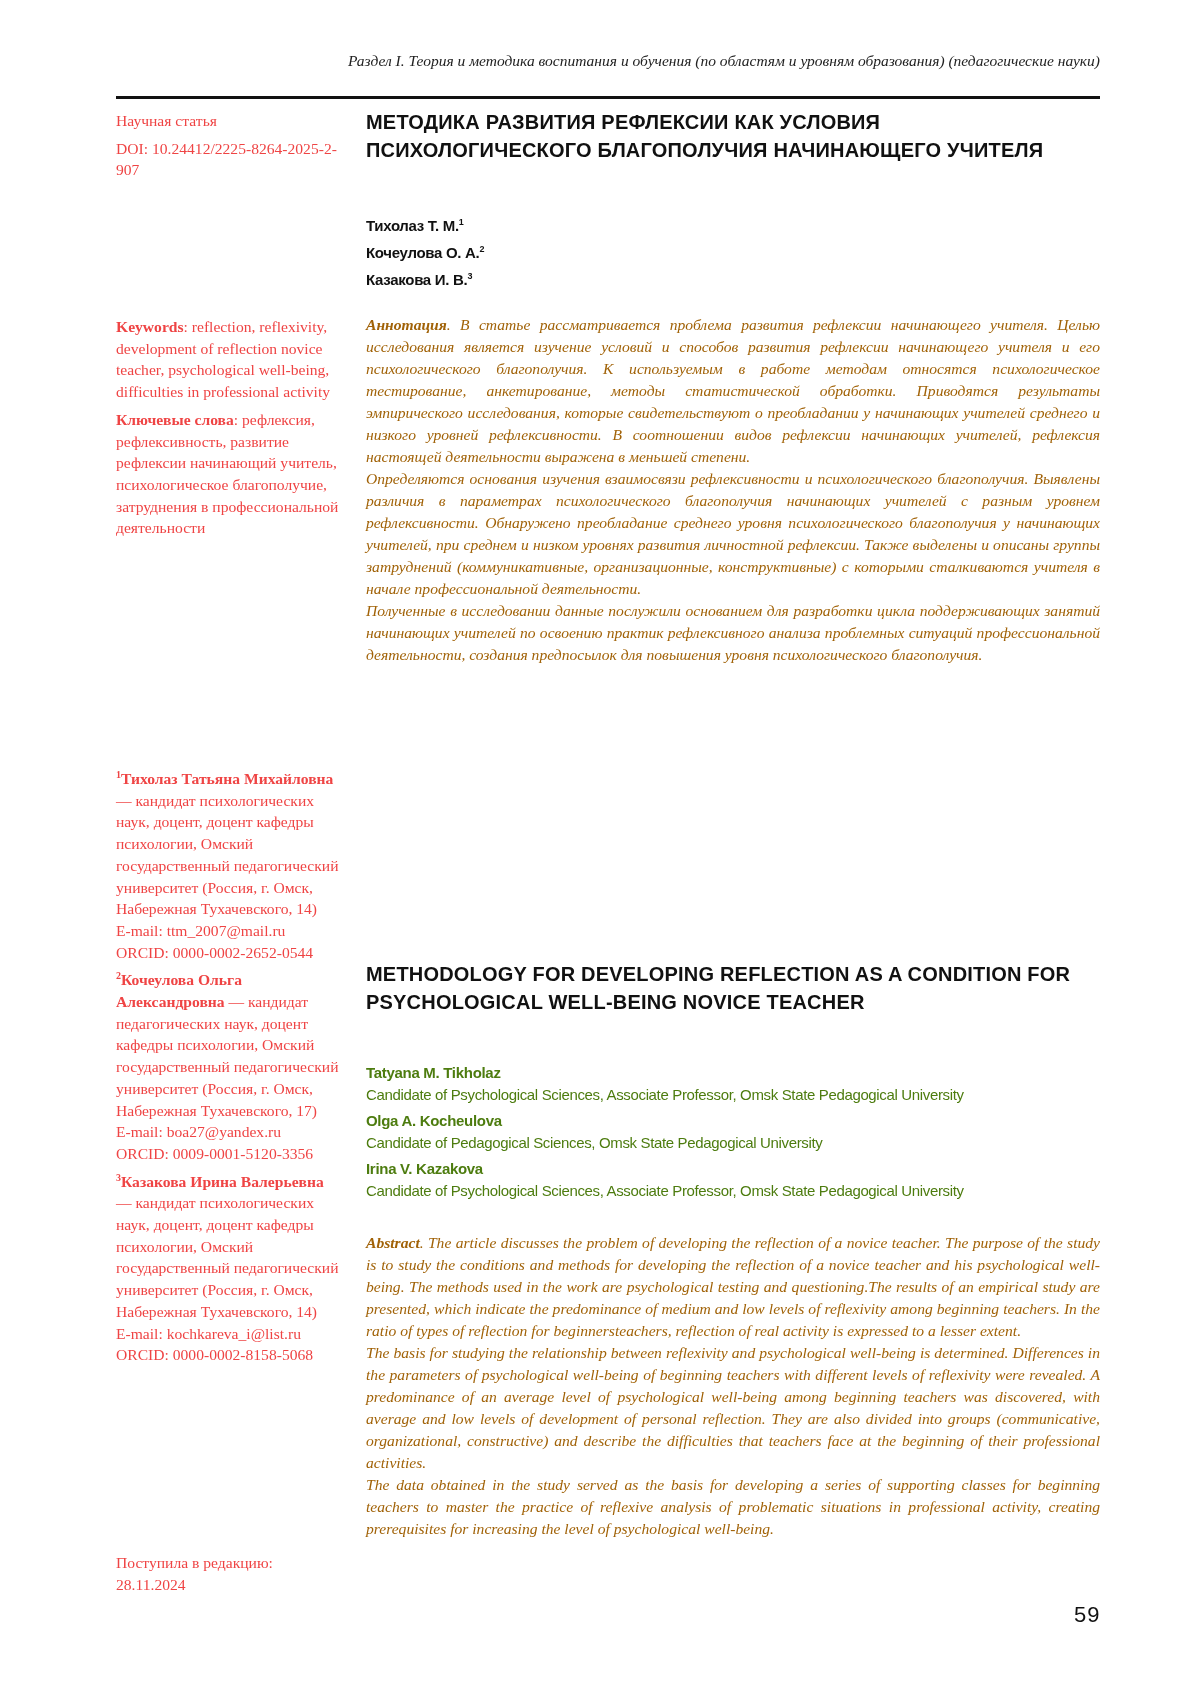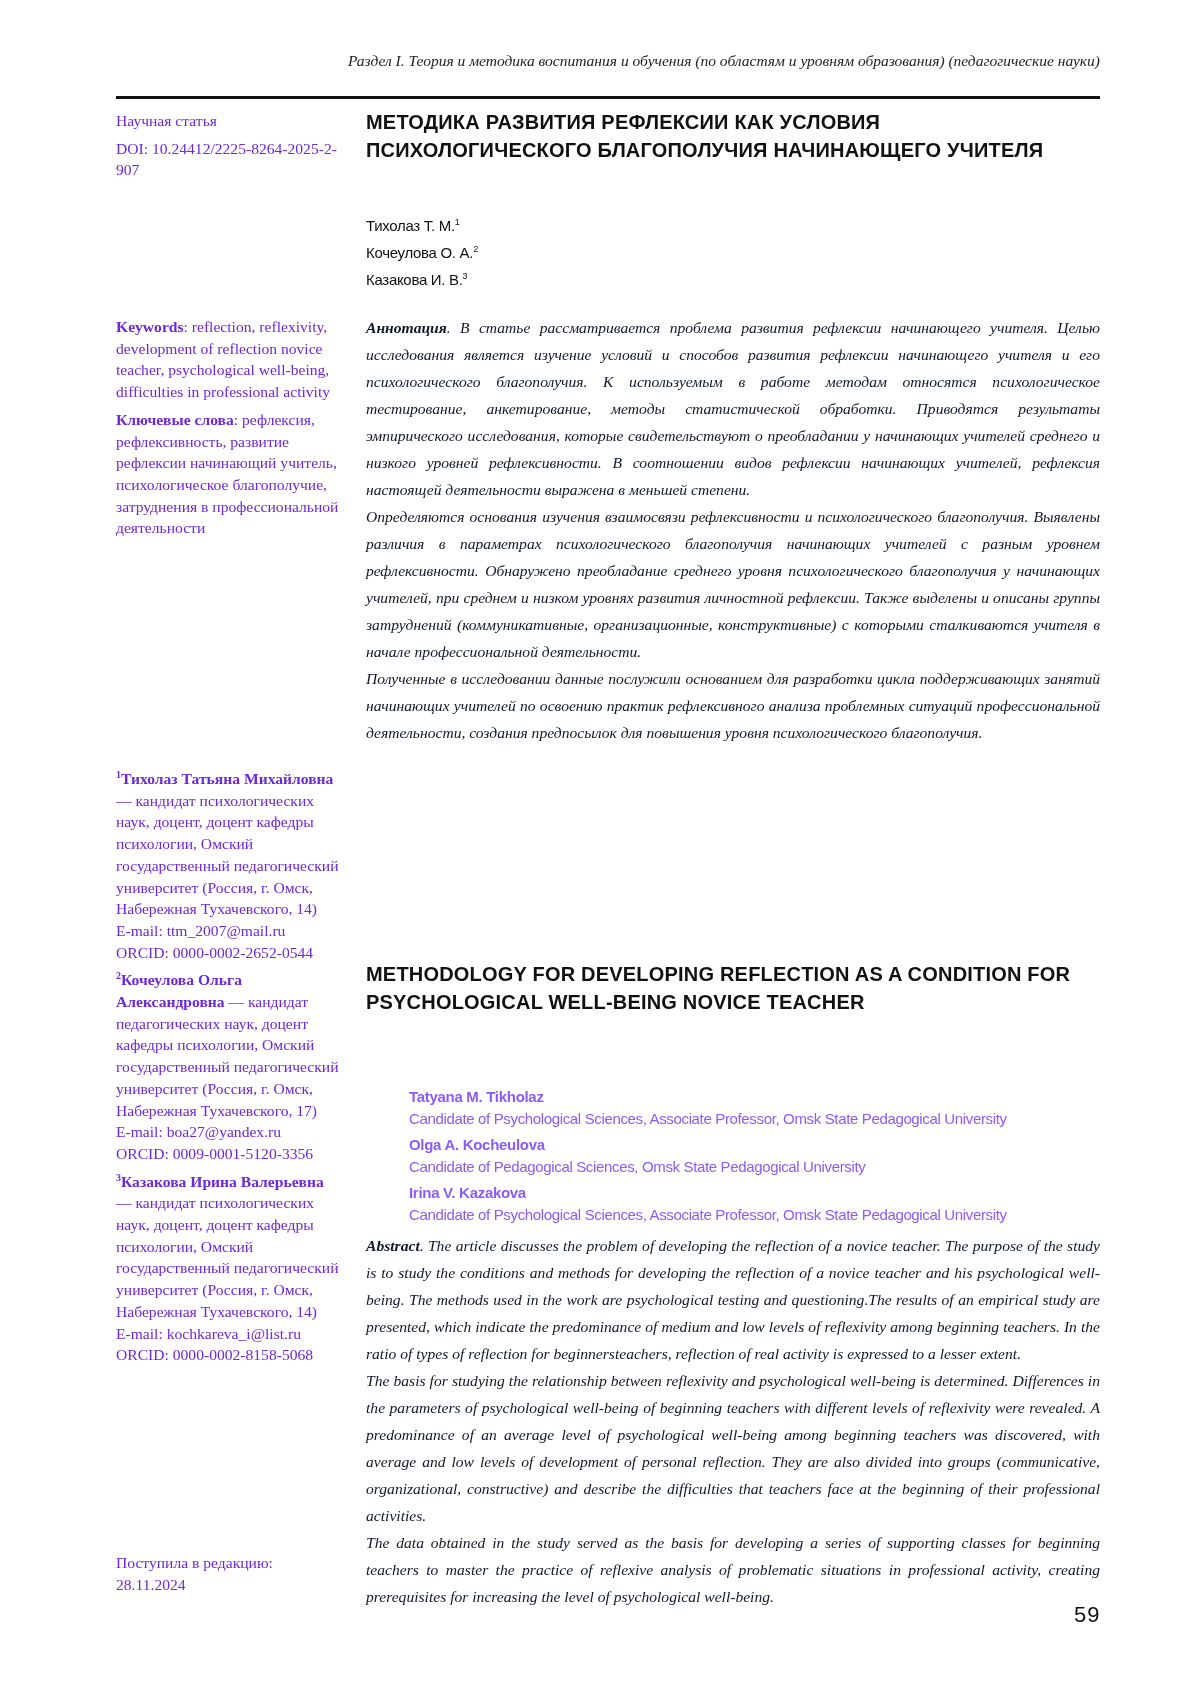"Научная статья" .left-col { color: #6d28d9 -> #ef4444 }
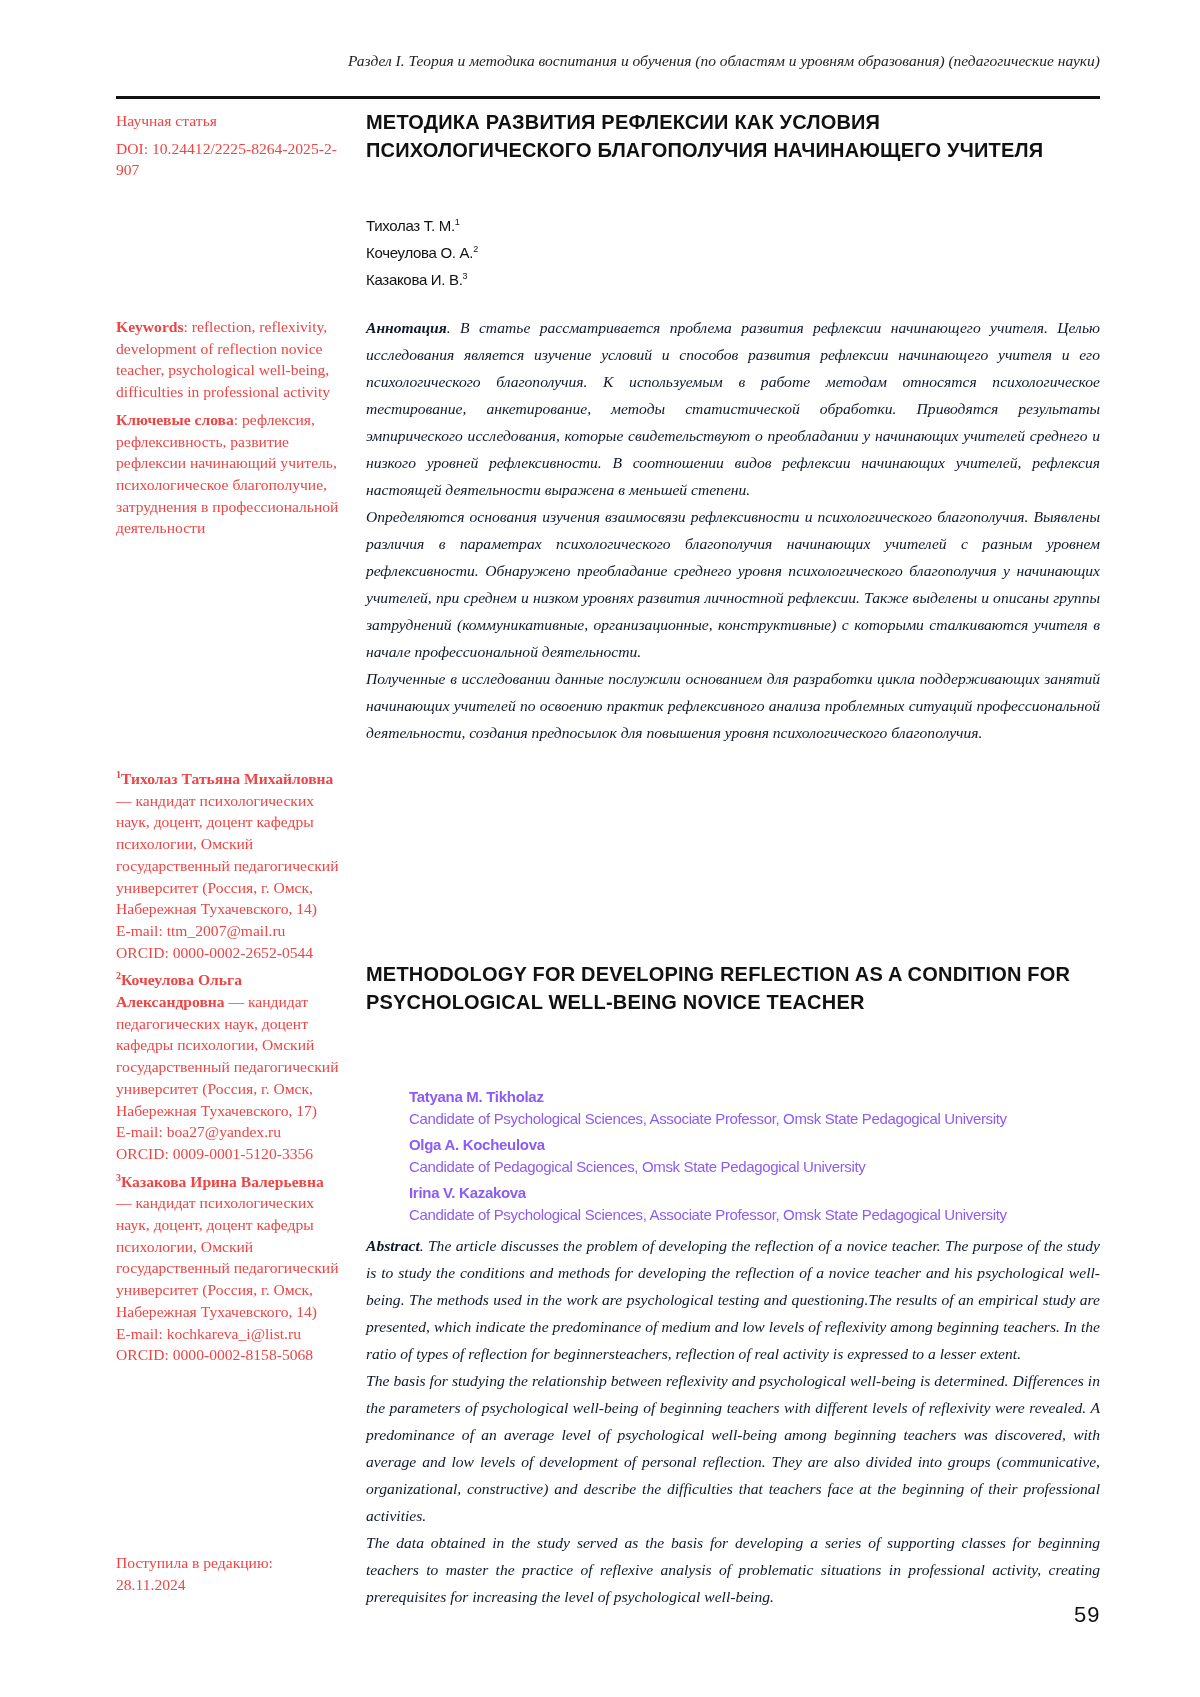"Тихолаз Т. М.1" .authors-ru { font-weight: normal -> bold }
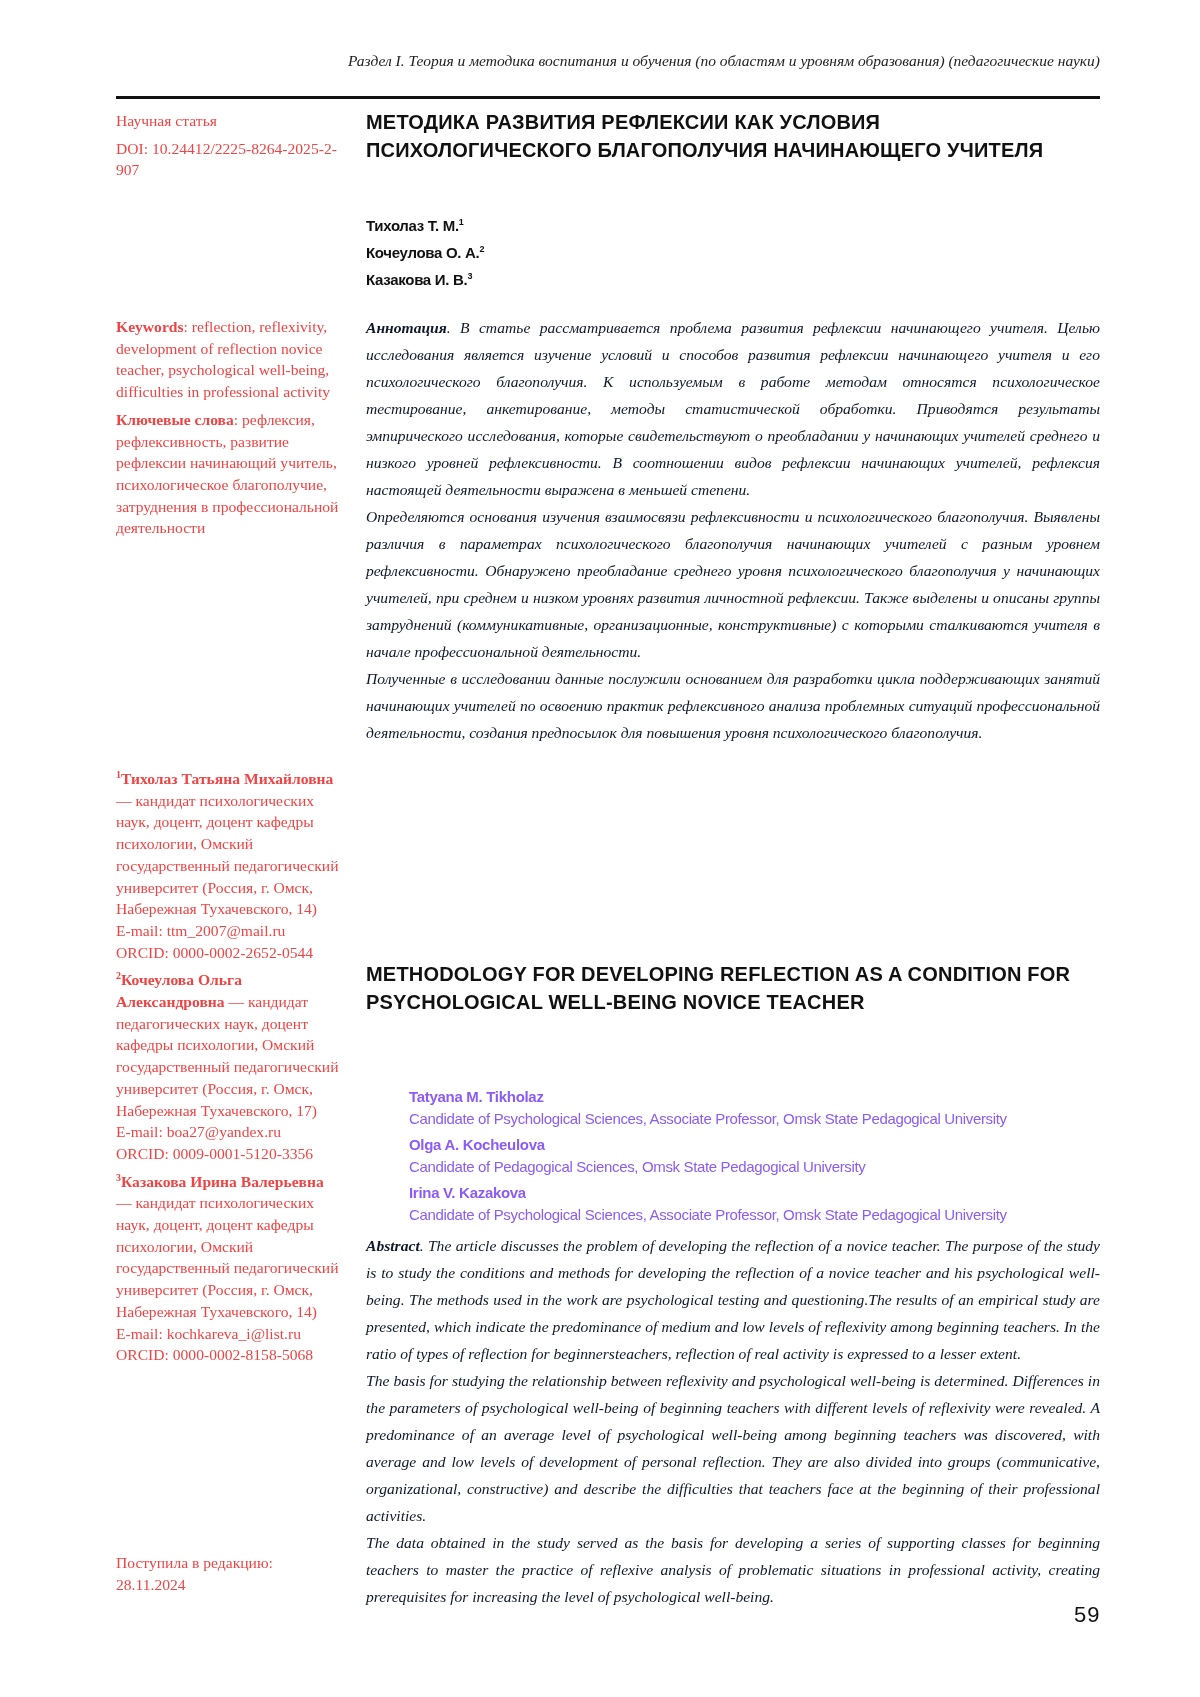"Аннотация. В статье рассматривается" .abstract { color: #0f172a -> #a16207; line-height: 27px -> 22px }
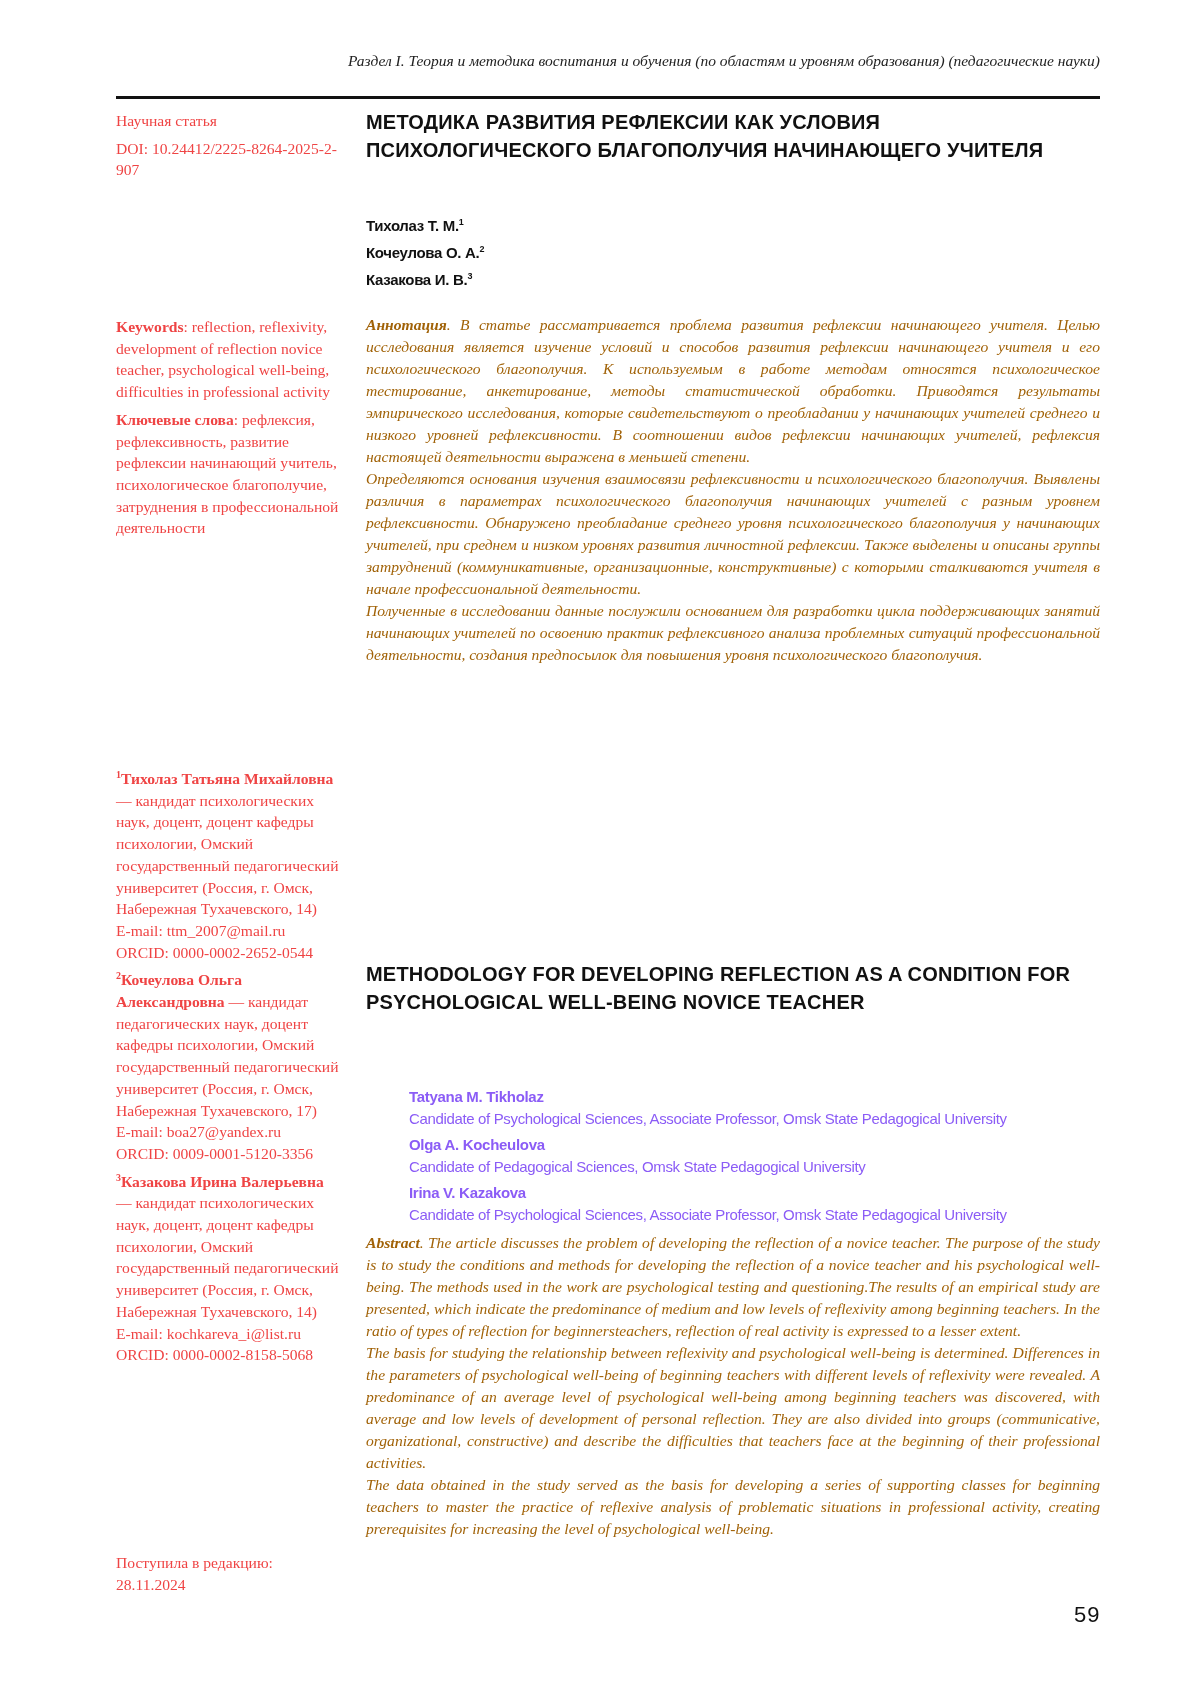"Tatyana M. Tikholaz" .authors-en { color: #8b5cf6 -> #4d7c0f; margin-left: 43px -> none; top: 1086px -> 1062px }
